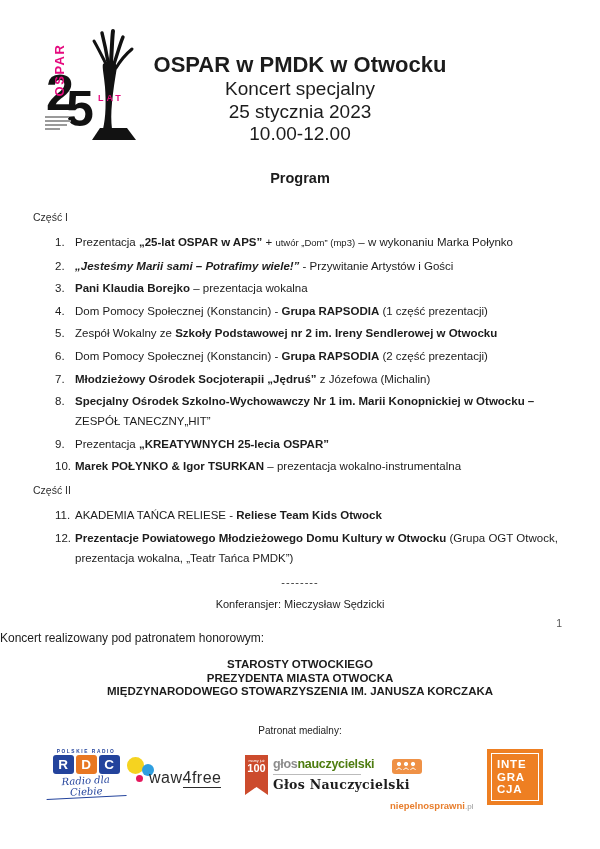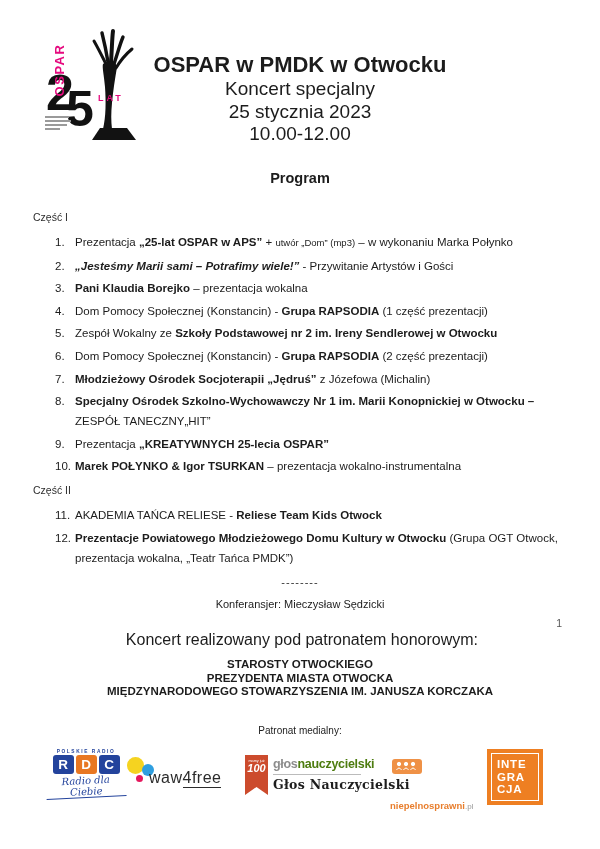"Koncert realizowany pod patronatem" .honor-intro { font-size: 16px -> 12px; text-align: right -> left }
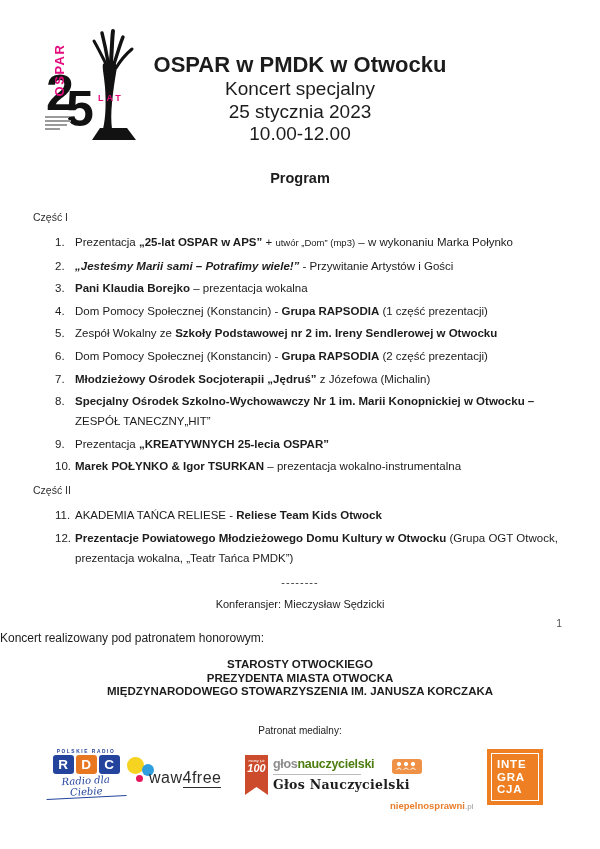"100" .ribbon .rn { font-style: italic -> none }
